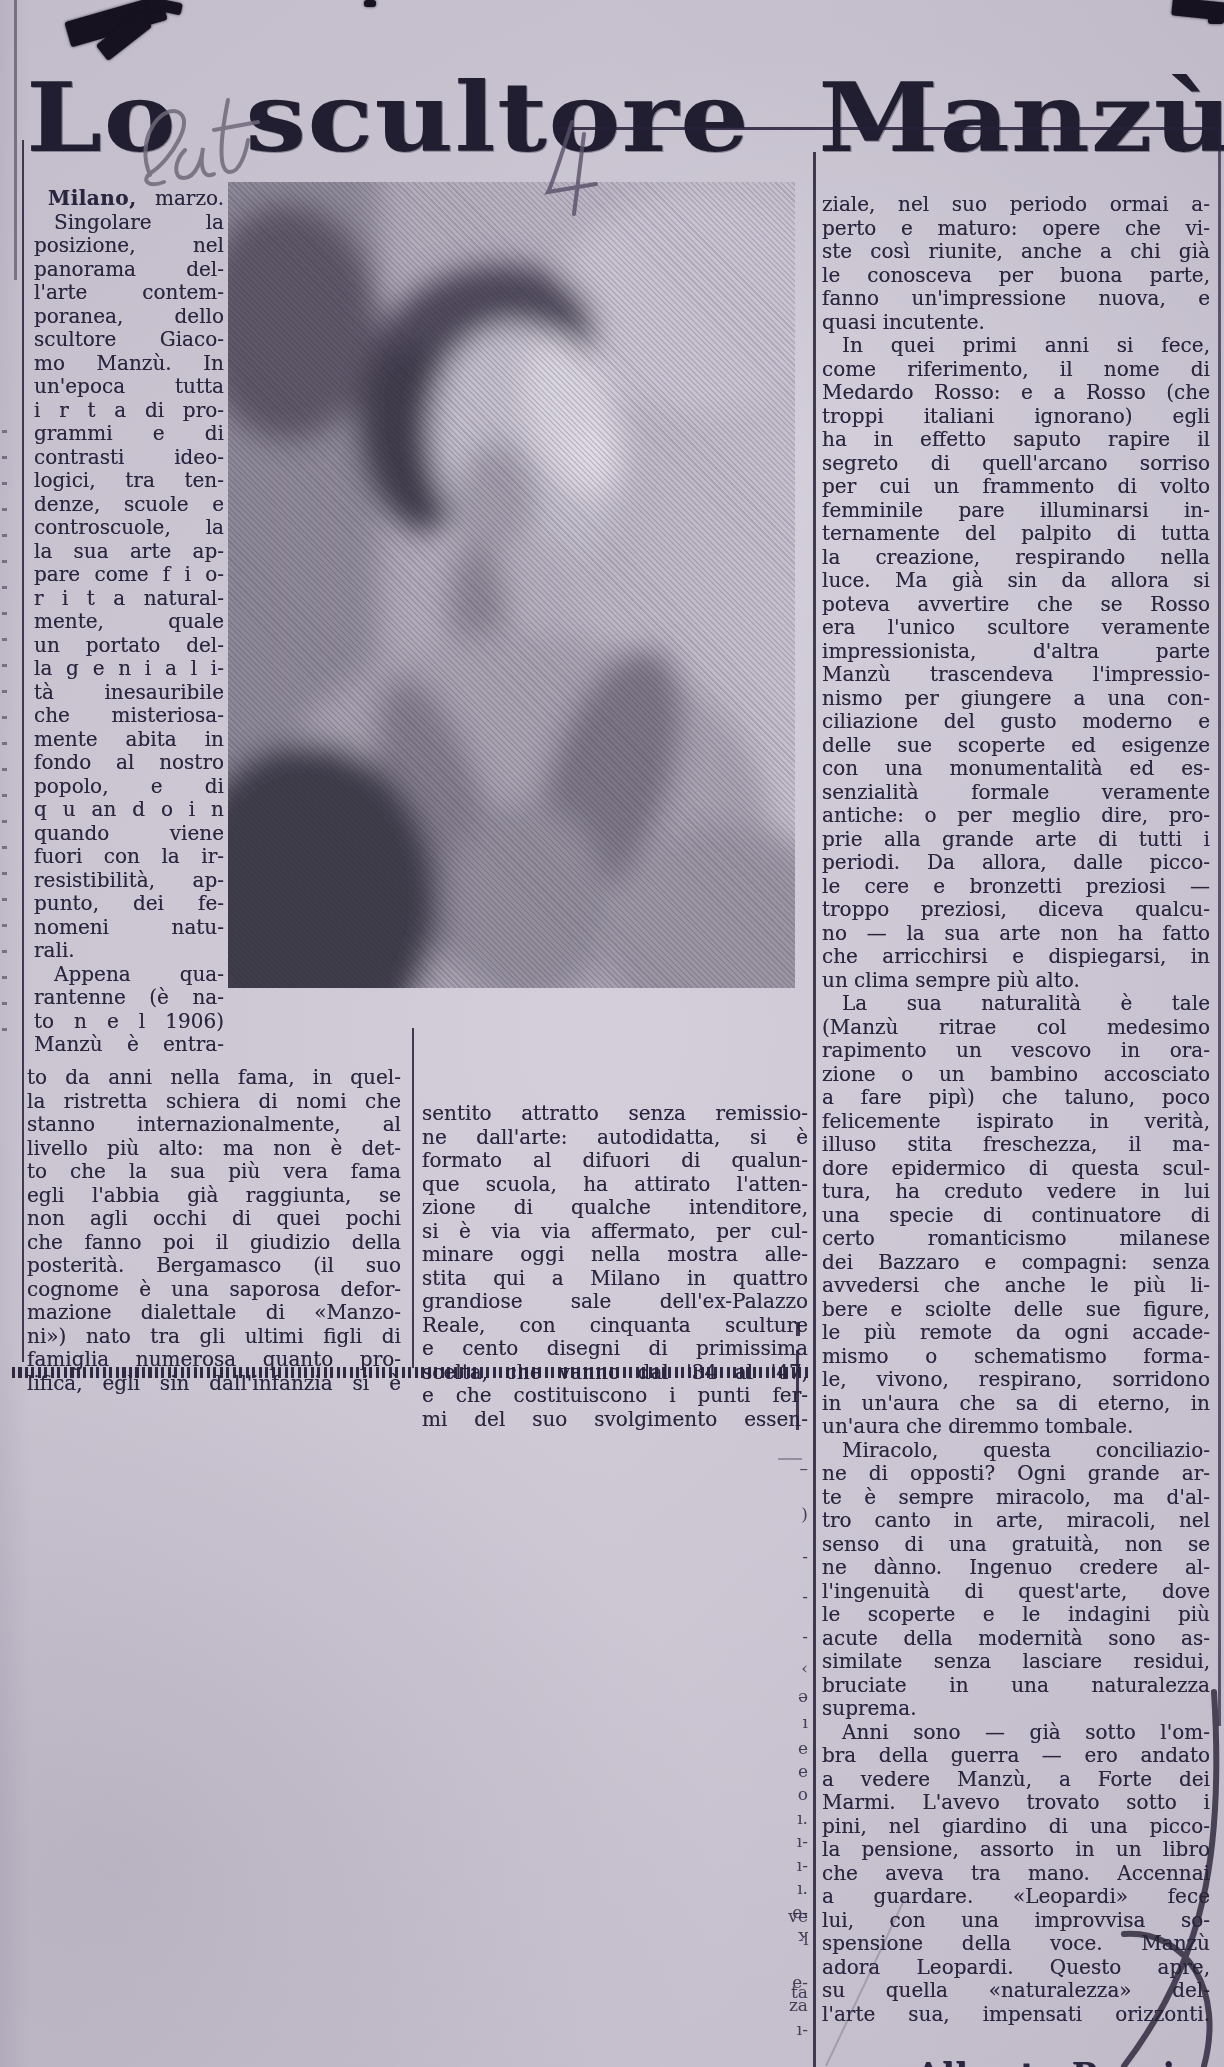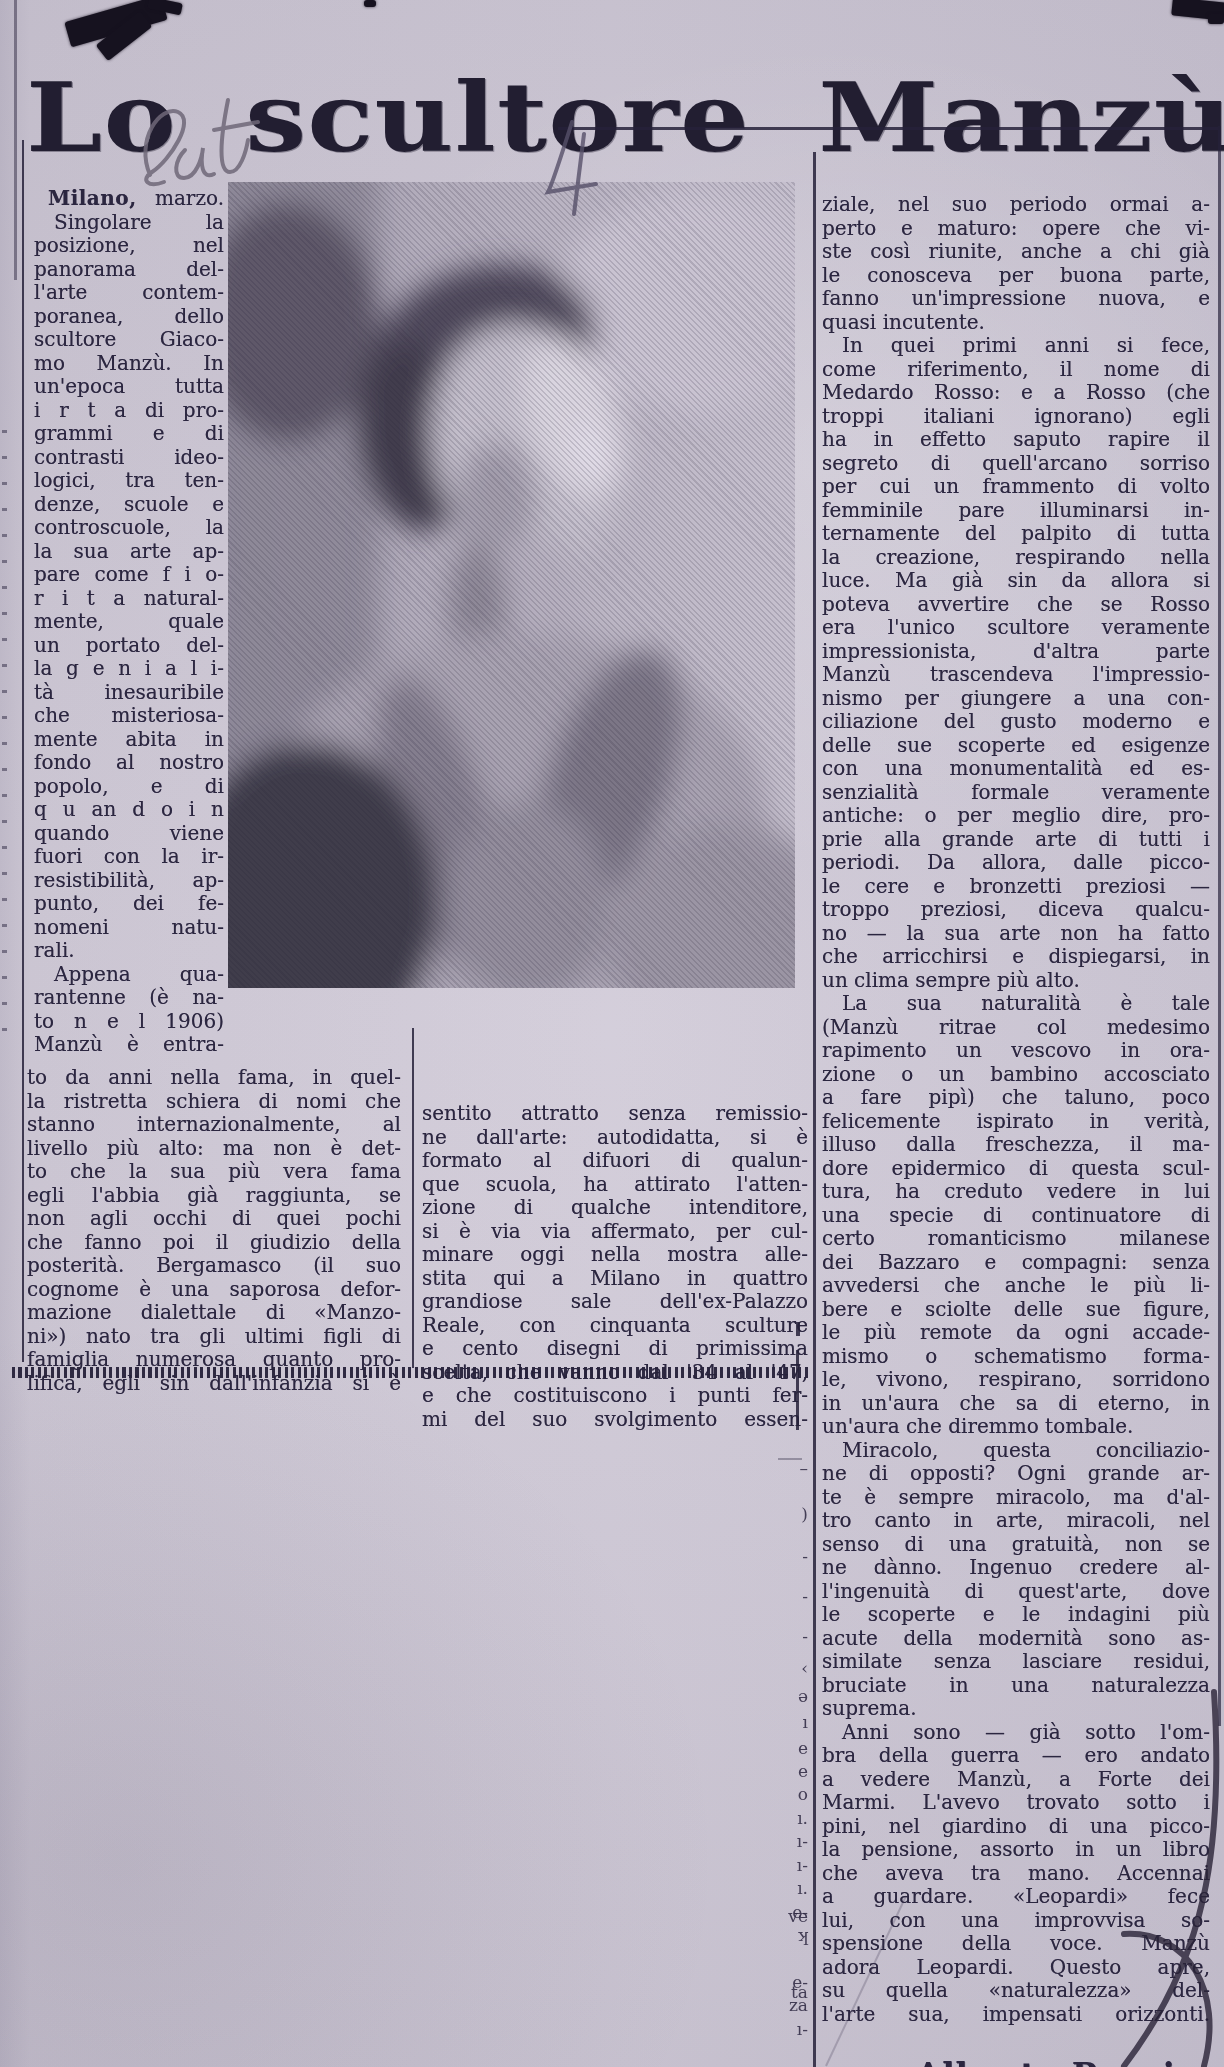"illuso dalla freschezza, il ma-" div.line { text: dalla -> stita }
